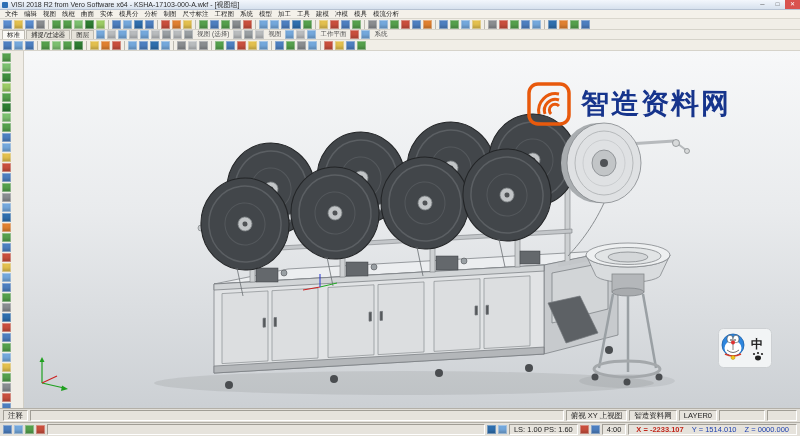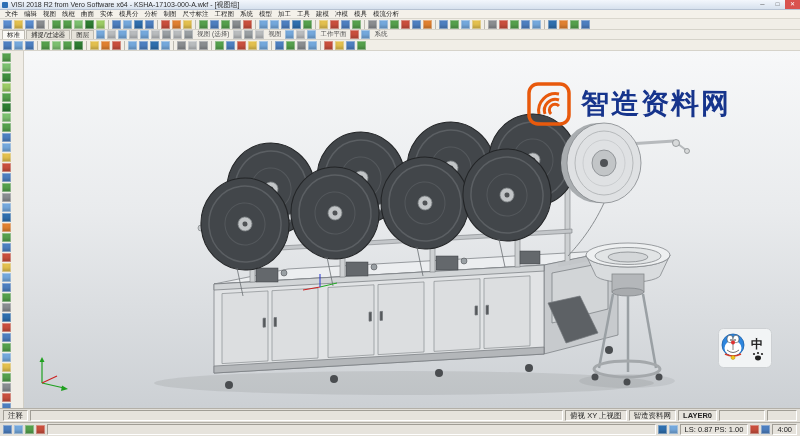"LAYER0" .seg.bold { font-weight: bold -> normal }
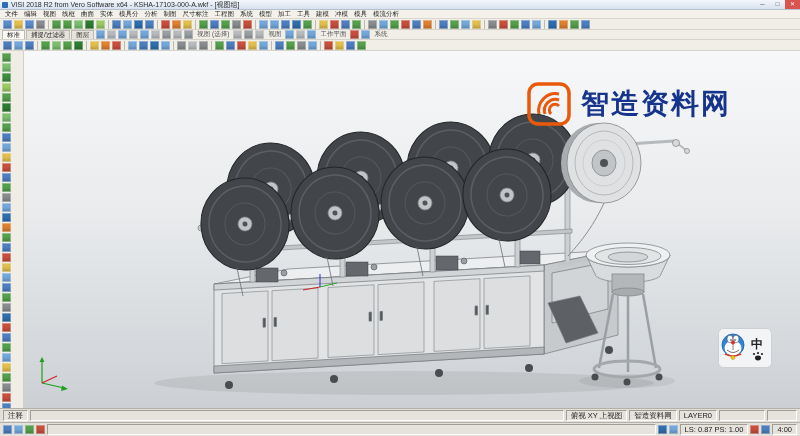"LS: 0.87 PS: 1.00" span.seg { text: 0.87 PS: 1.00 -> 1.00 PS: 1.60 }
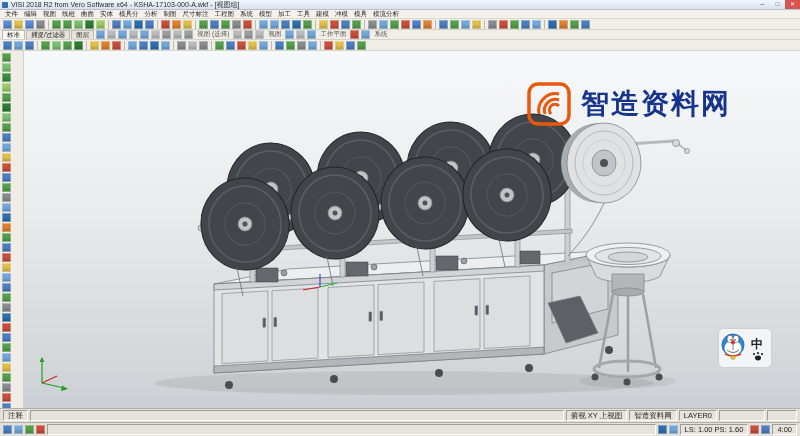"X = -2233.107 Y =" span.seg { html: none -> <span> <span>X = -2233.107</span> <span>Y = 1514.010</span> <span>Z = 0000.000</span> </span> }
